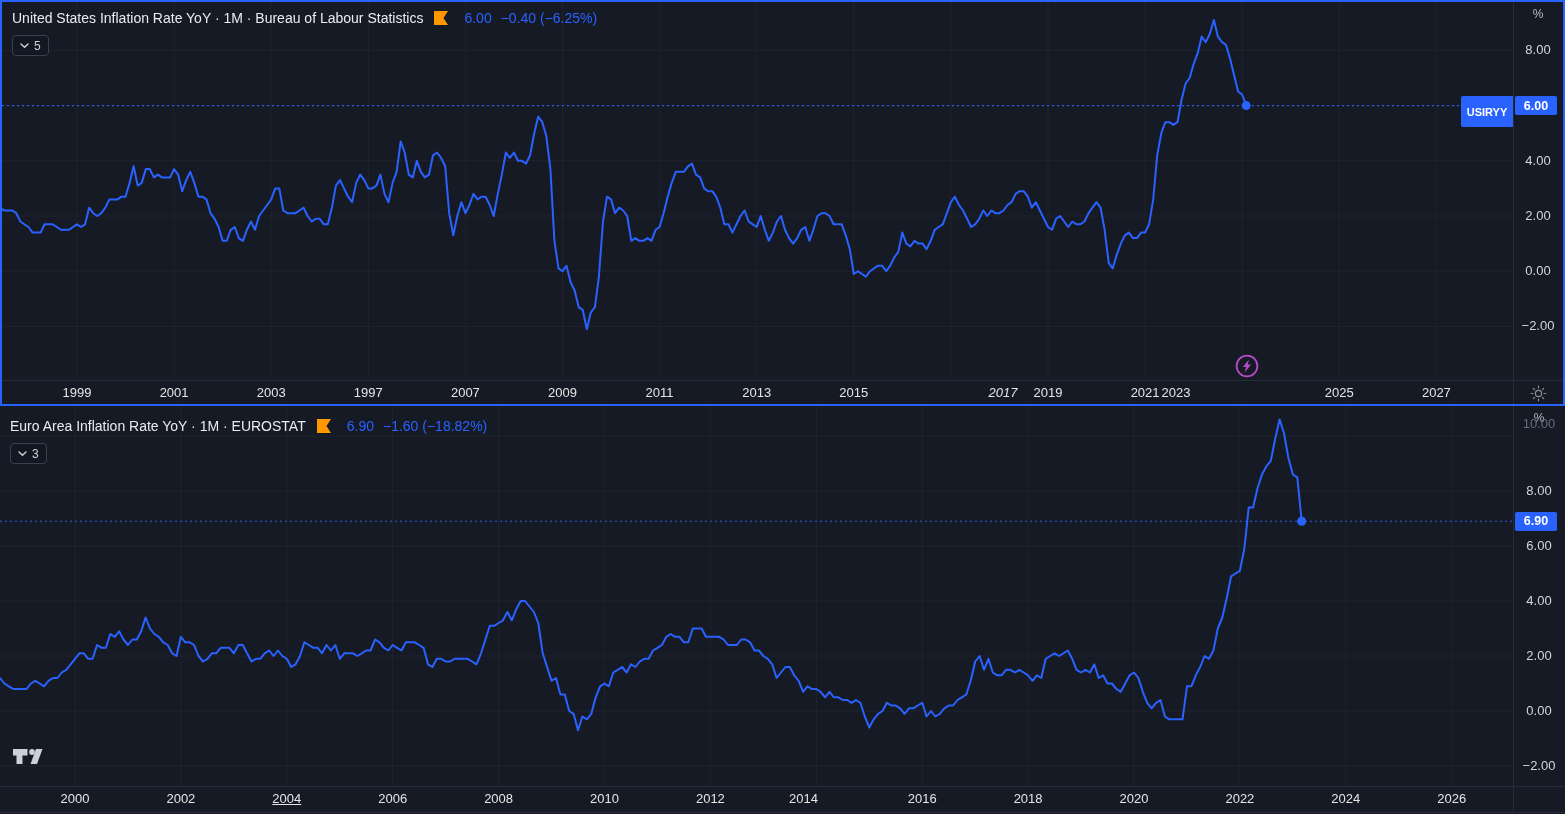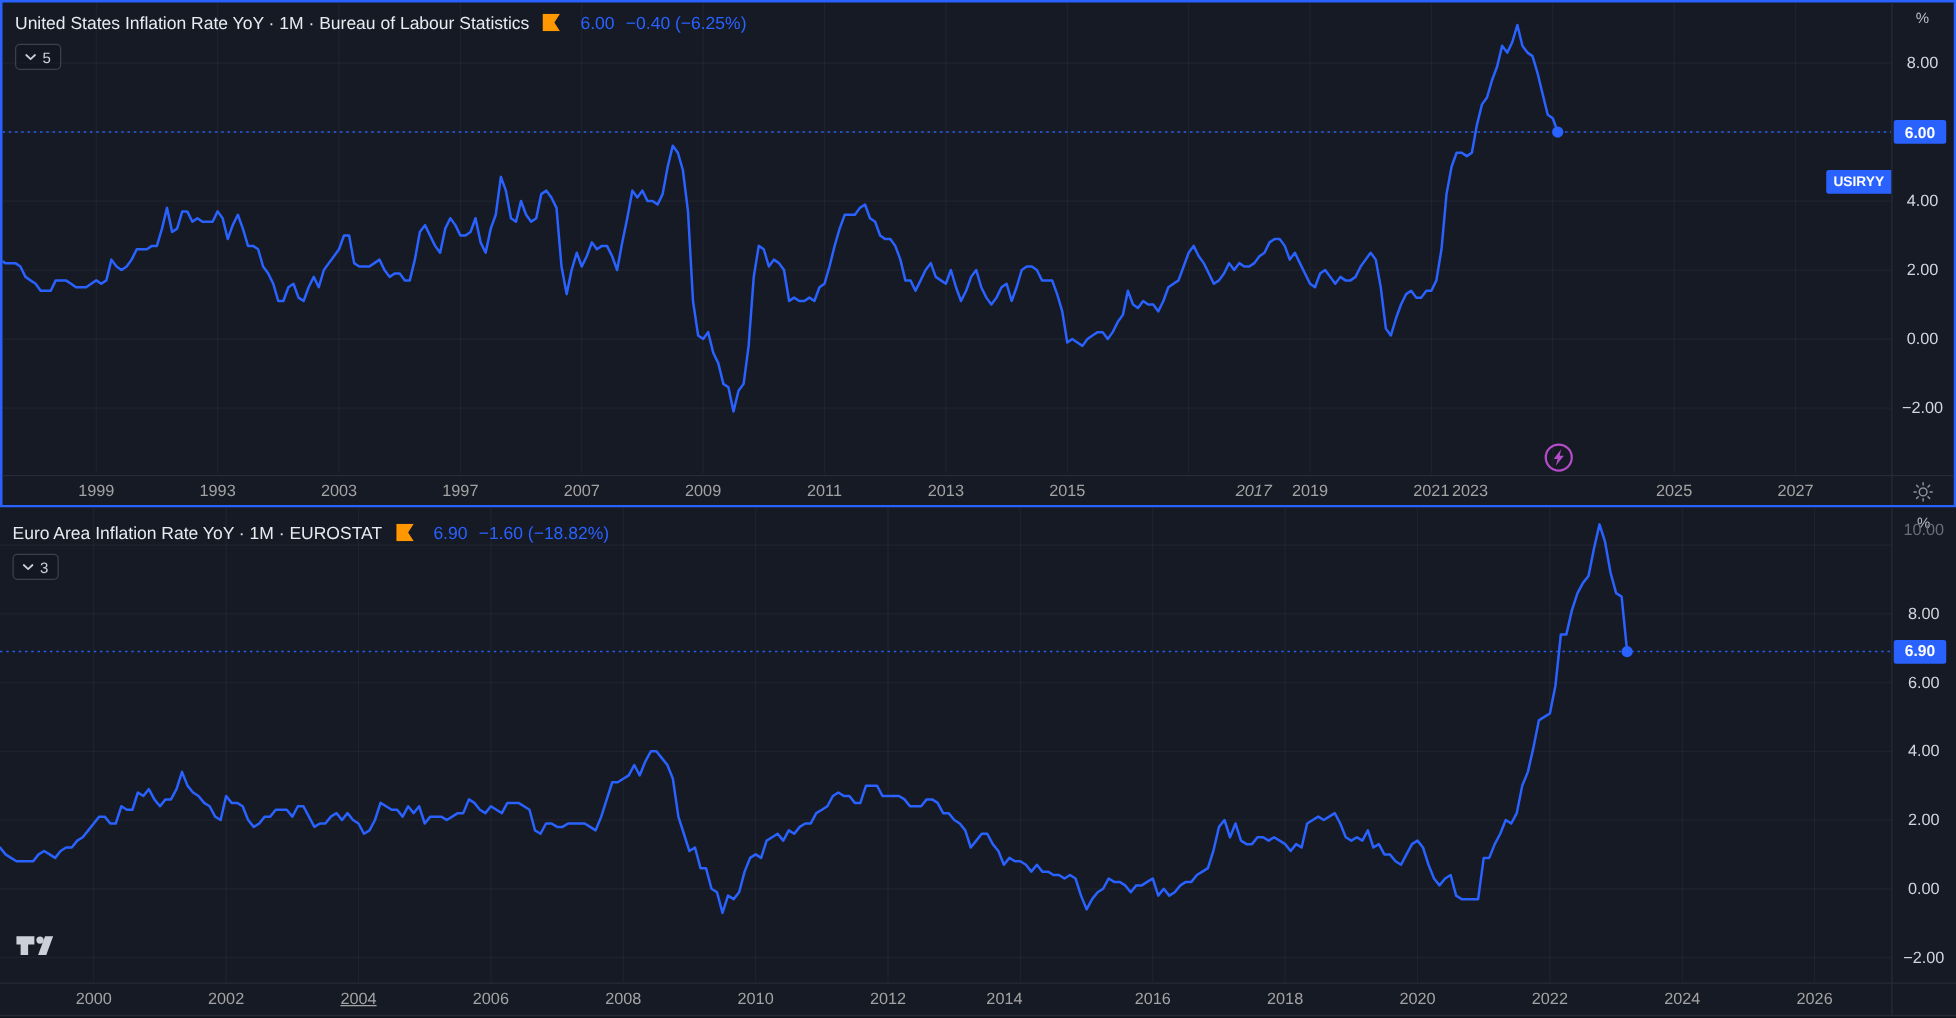"USIRYY" .sym-badge { height: 19px -> 31px; margin-top: 40px -> none }
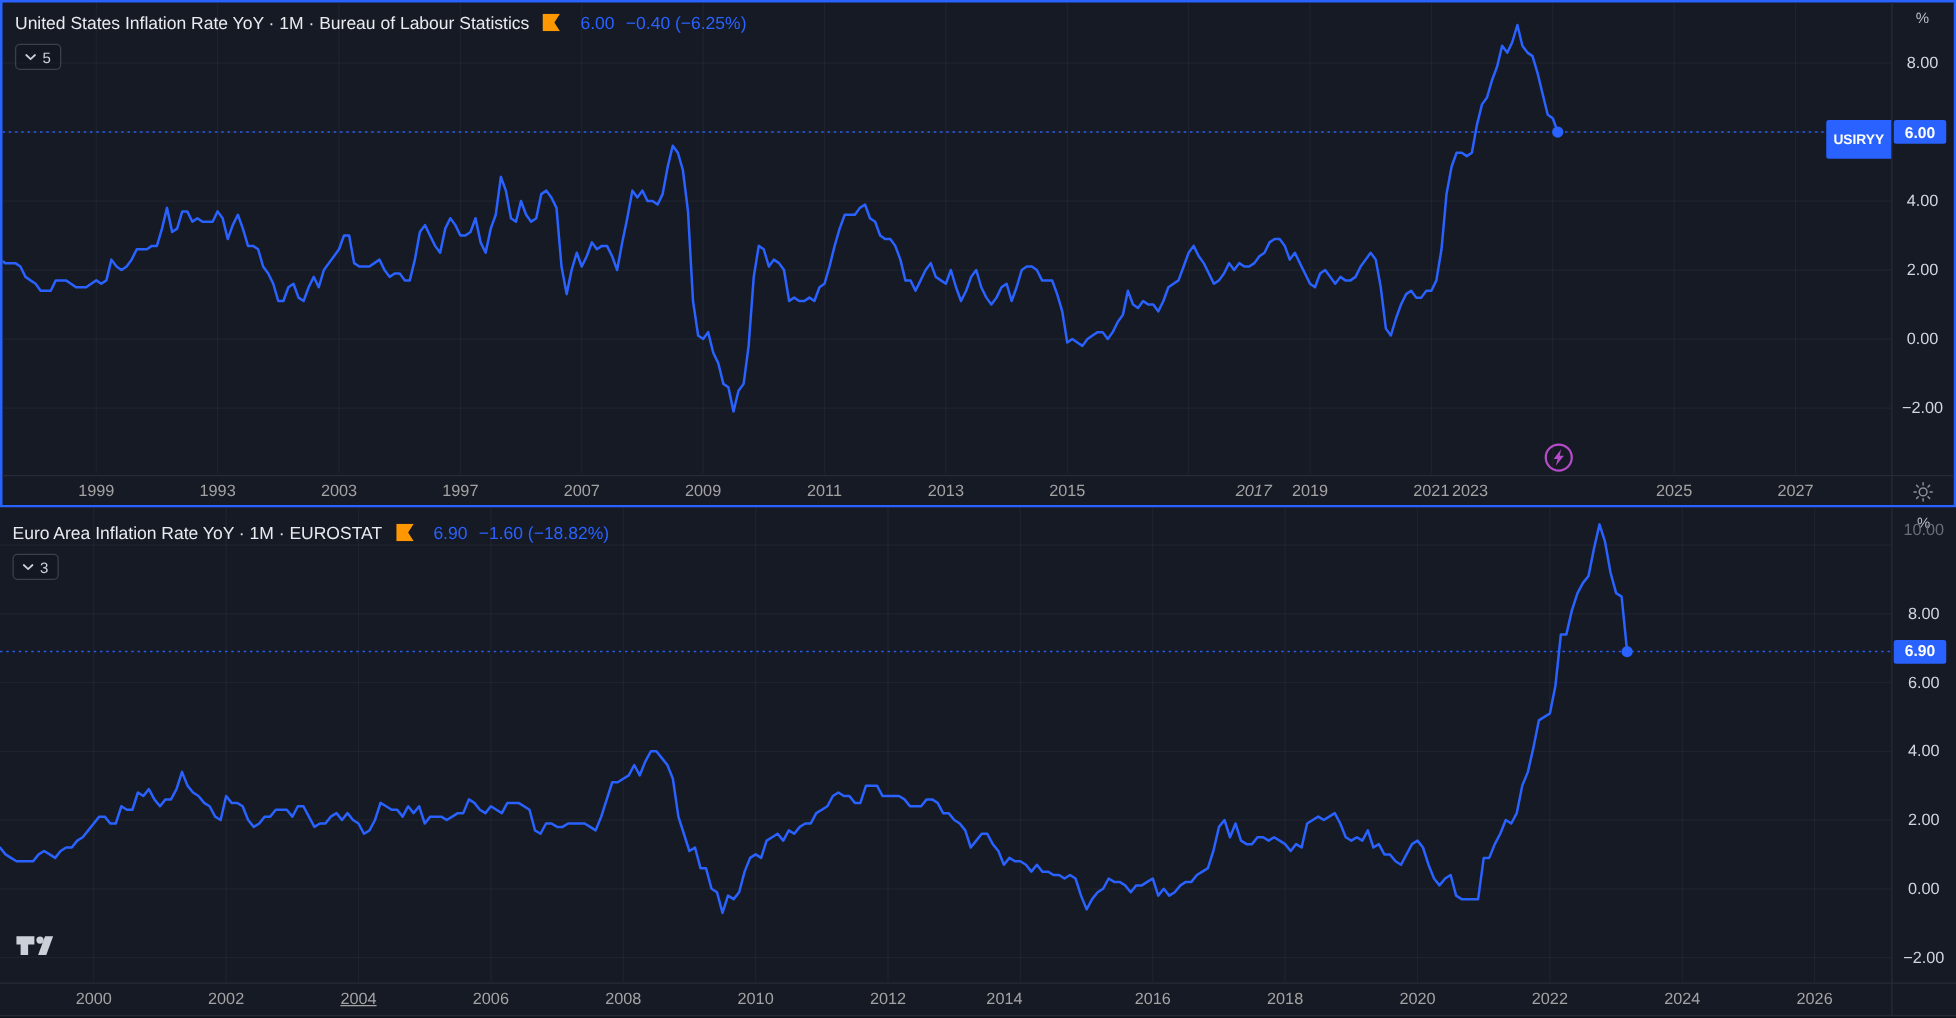"1999" .time-axis { color: #a3a3a3 -> #e5e5e5 }
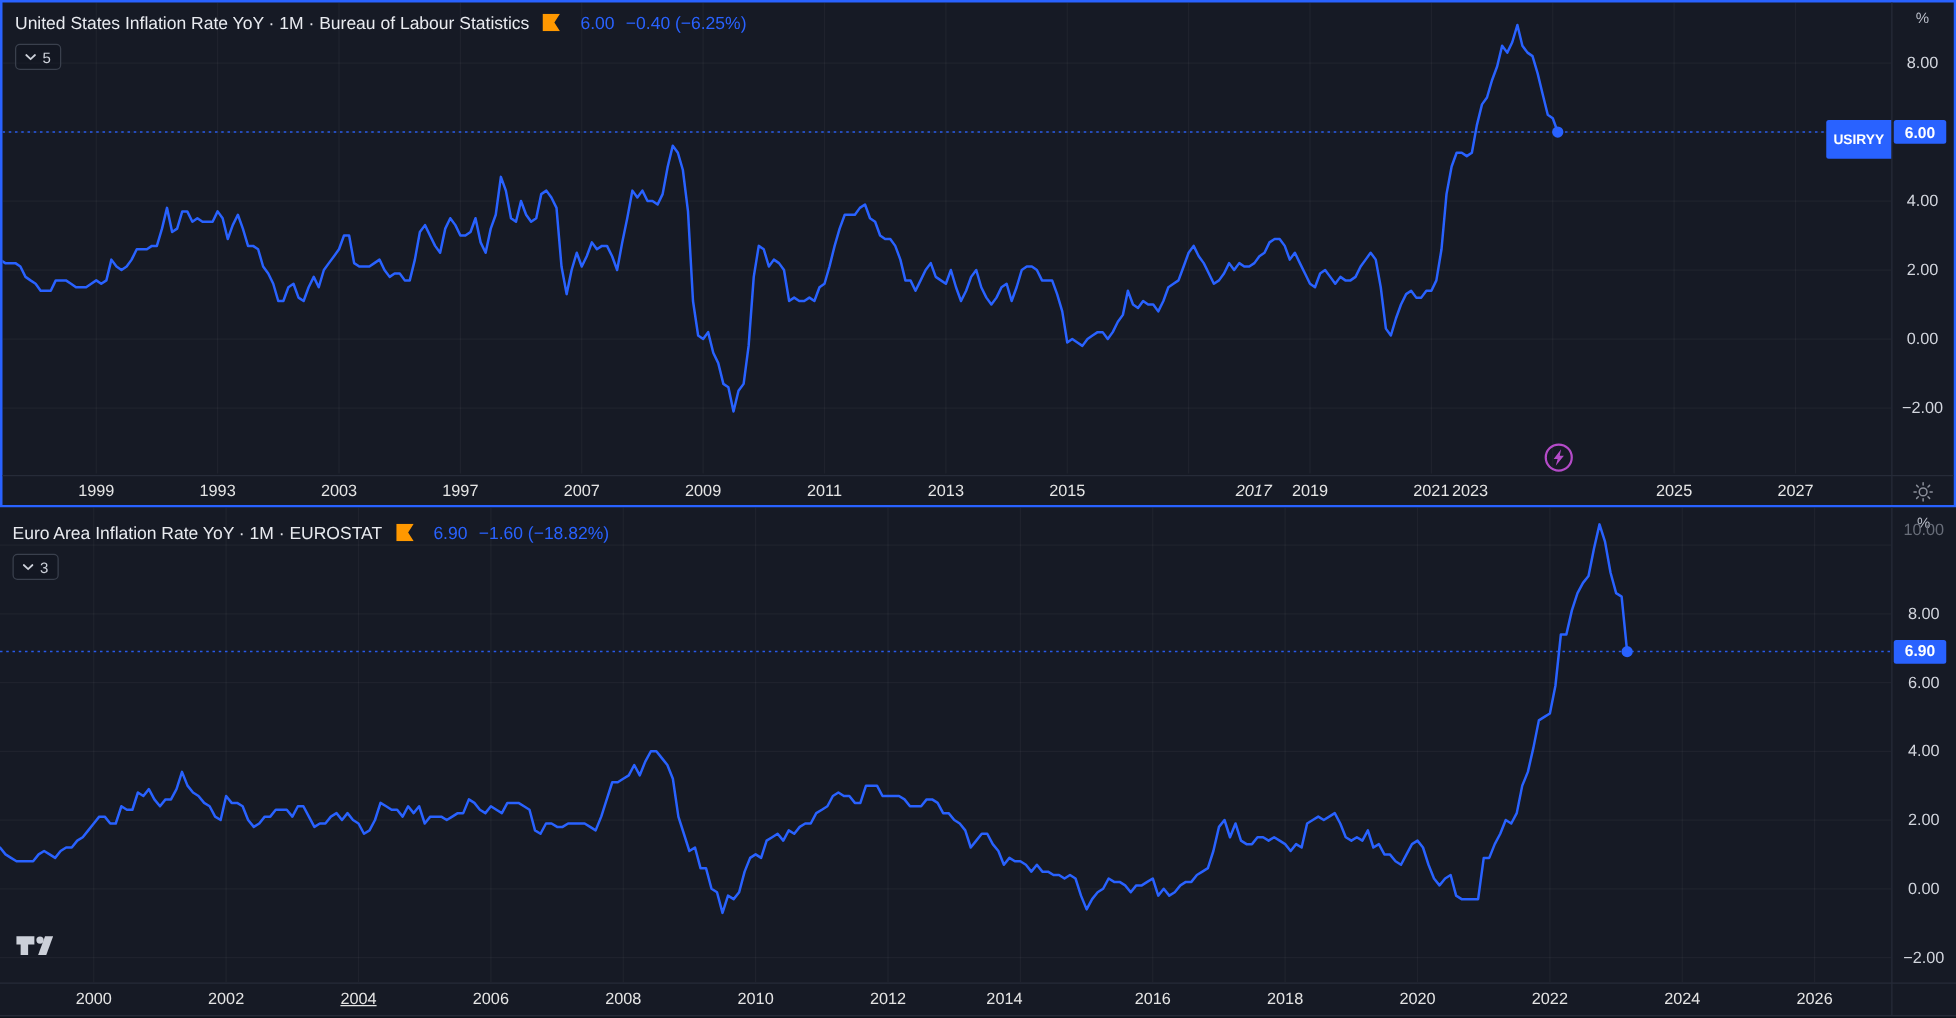"1993" span { text: 1993 -> 2001 }
